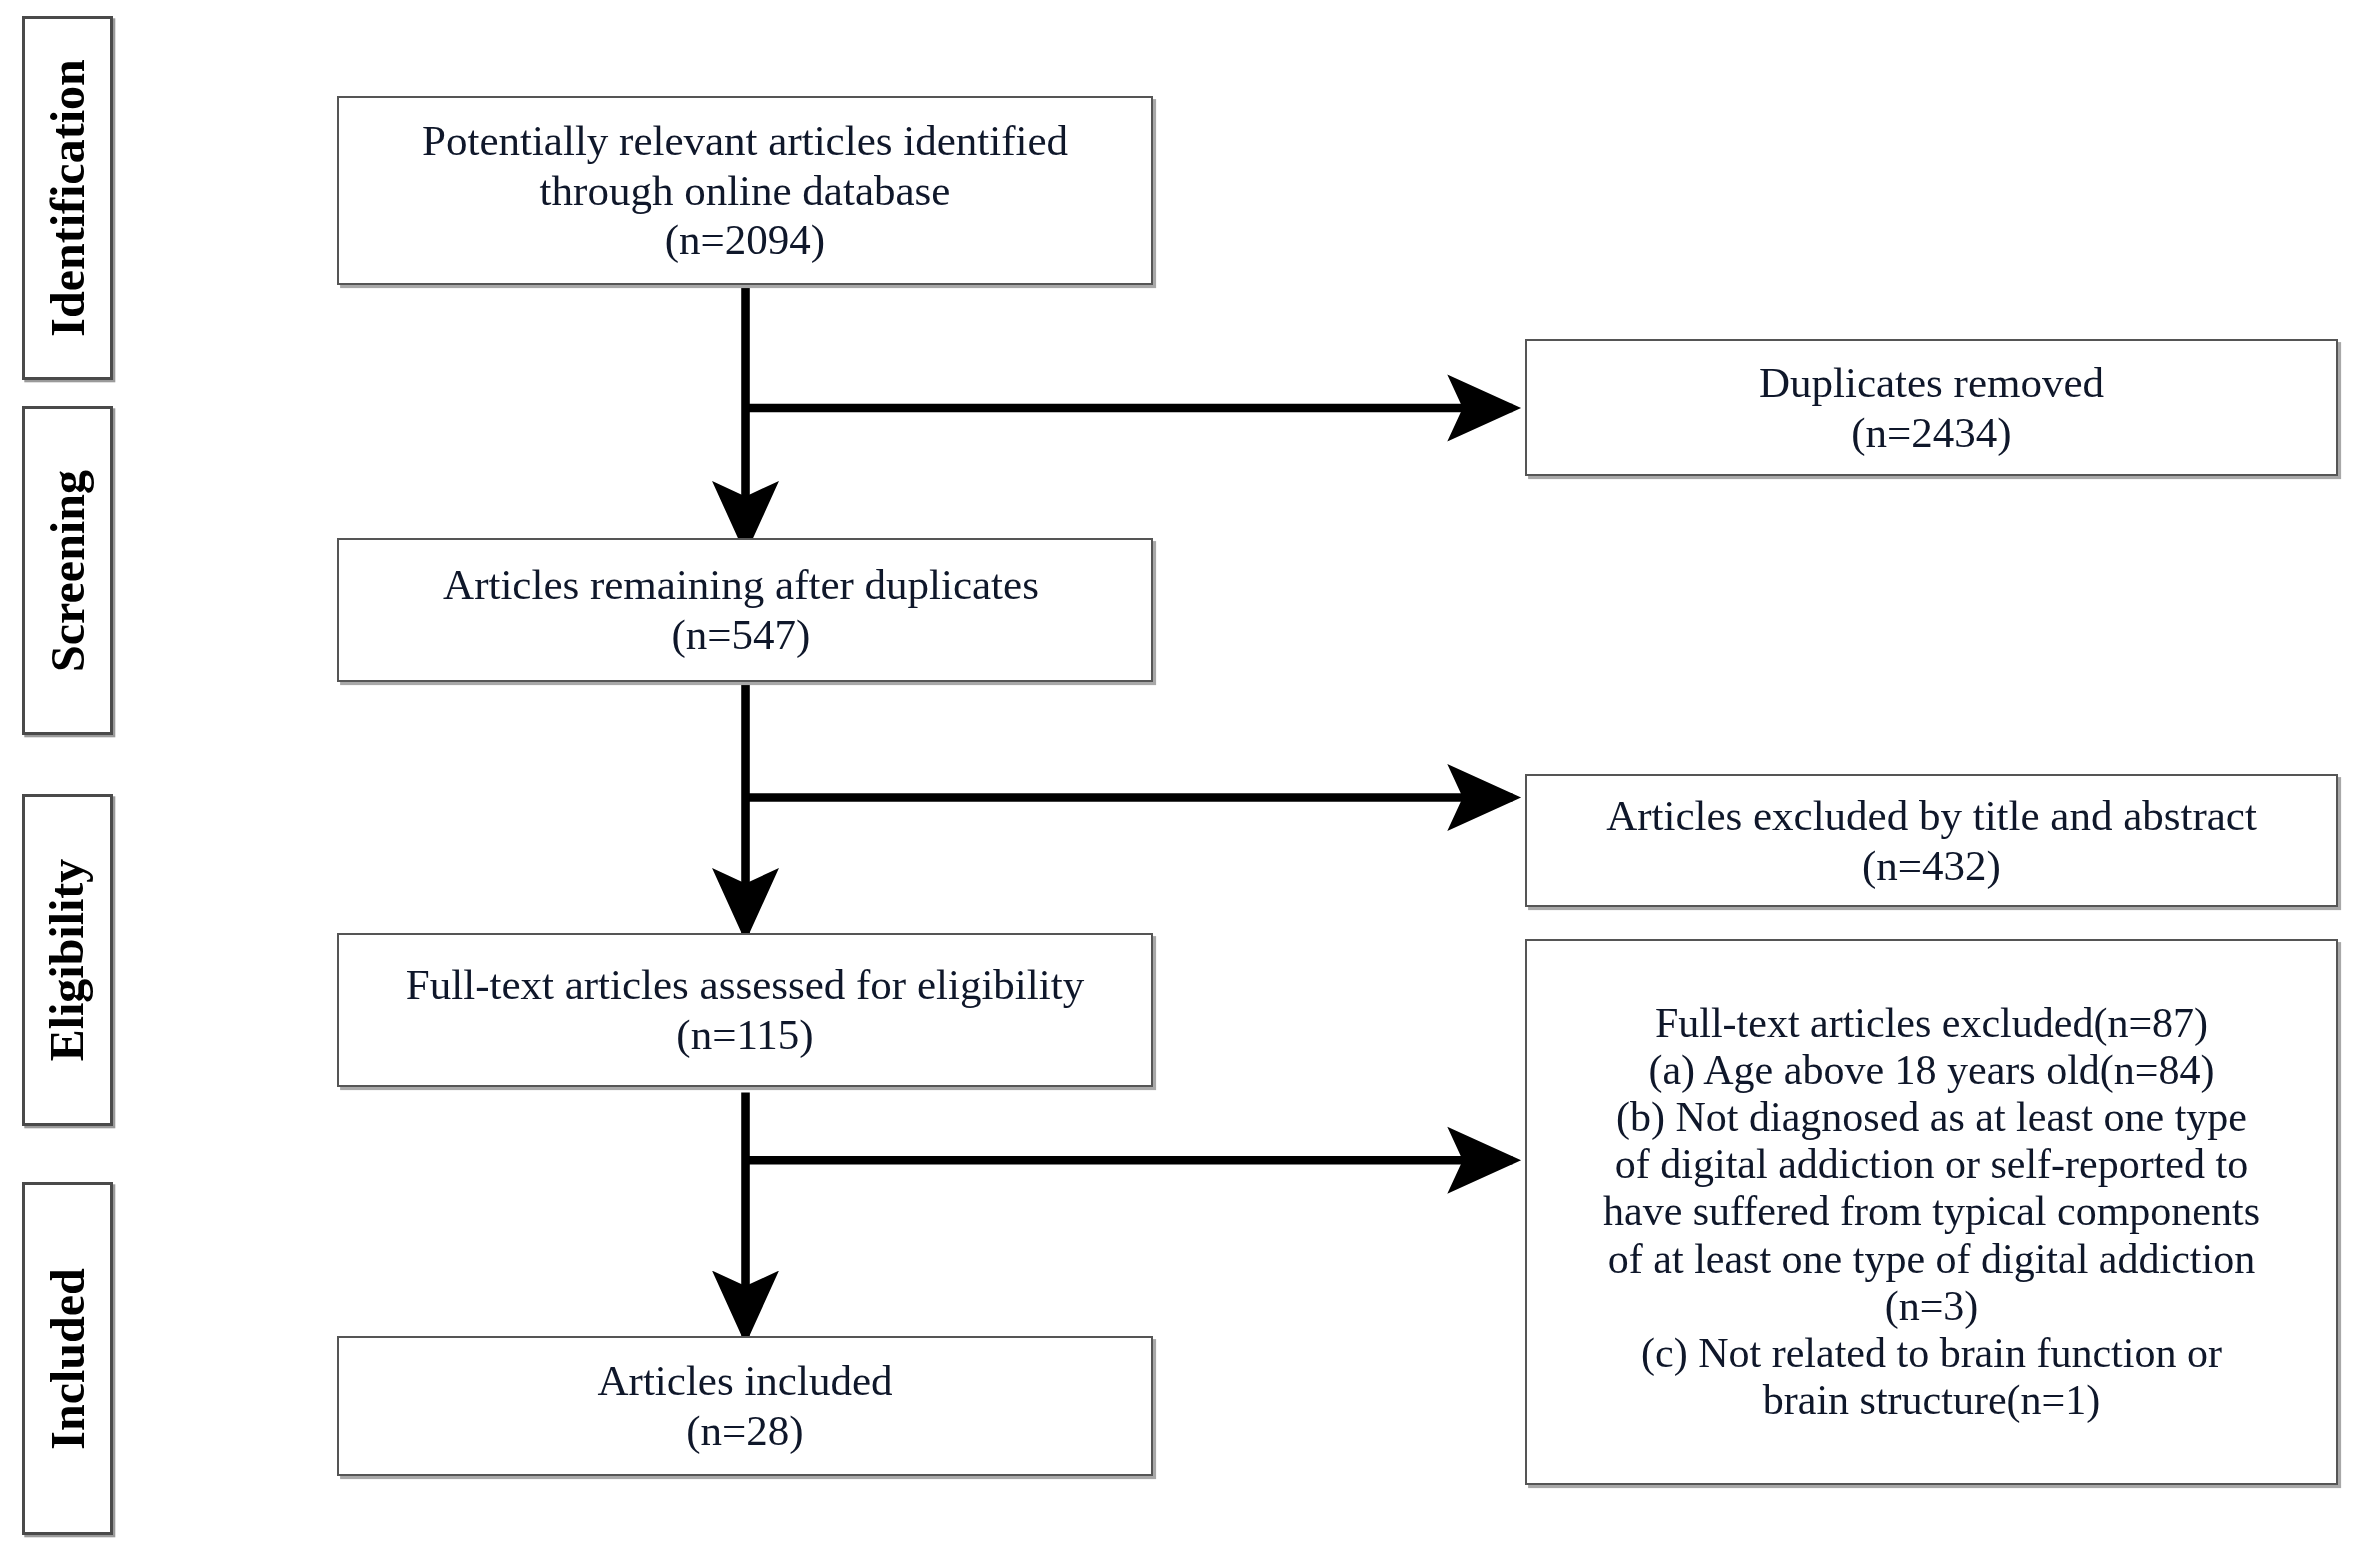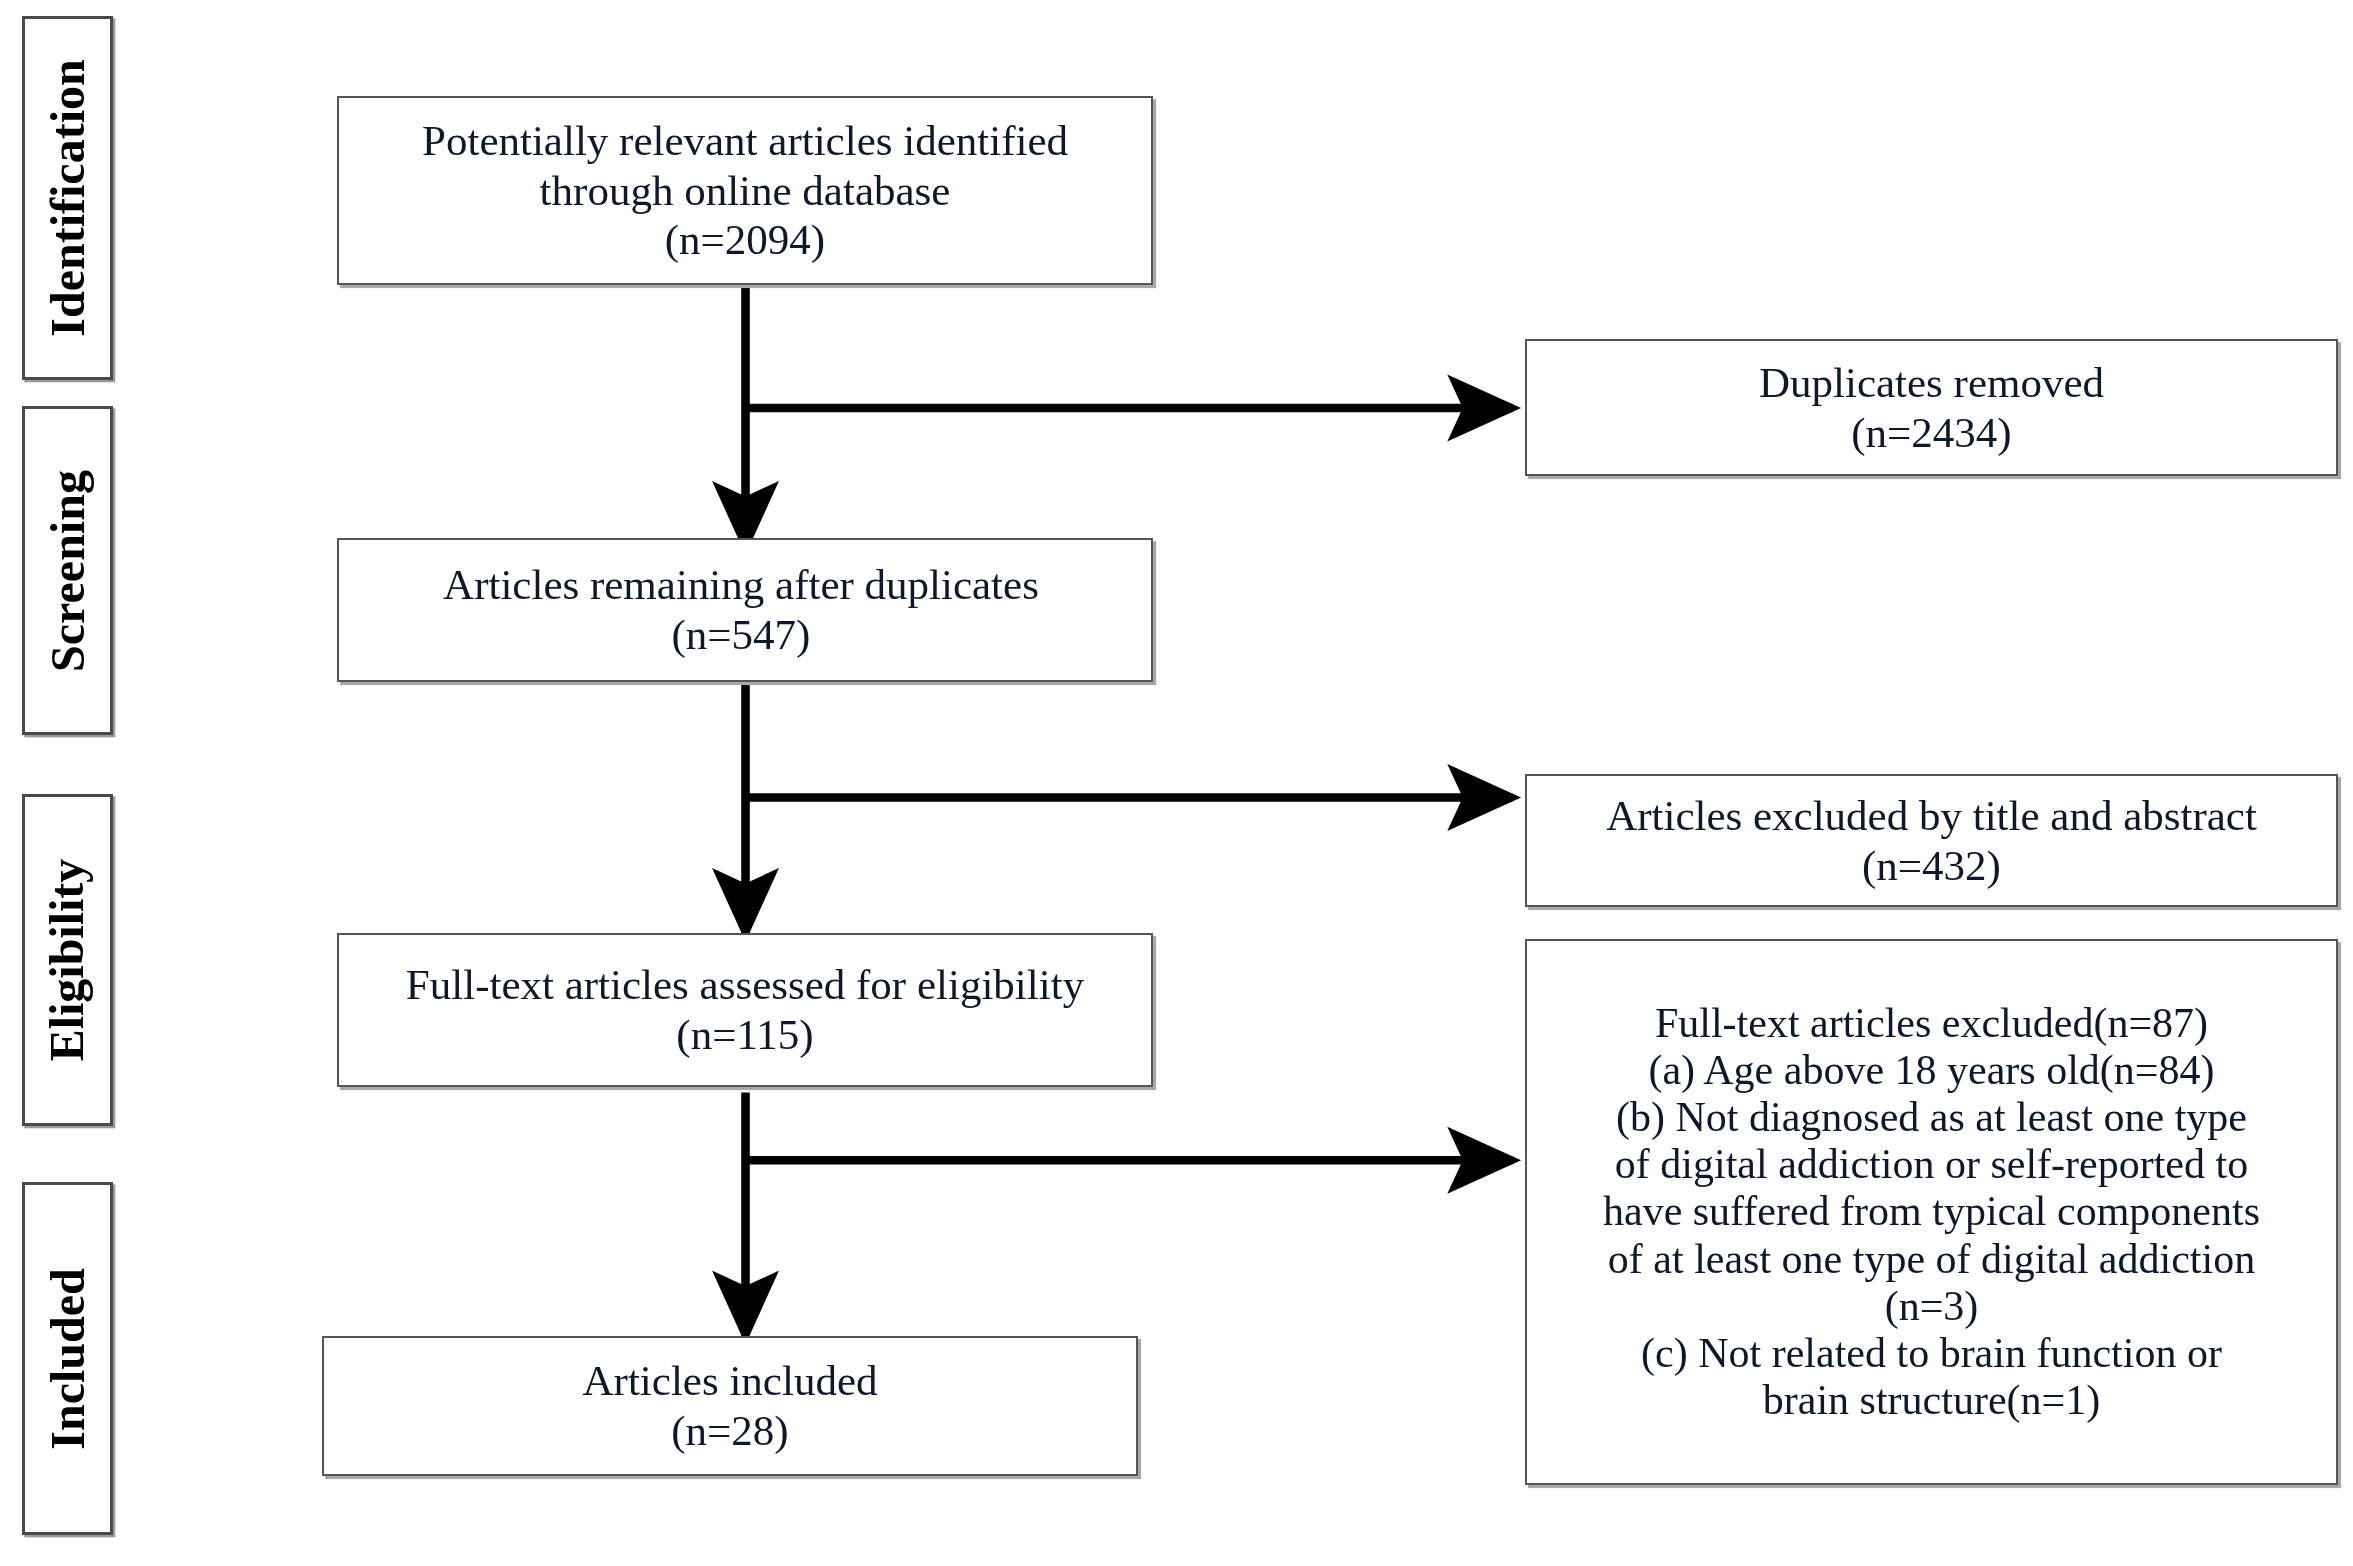"Articles included" div.flow-box { left: 322px -> 337px }
